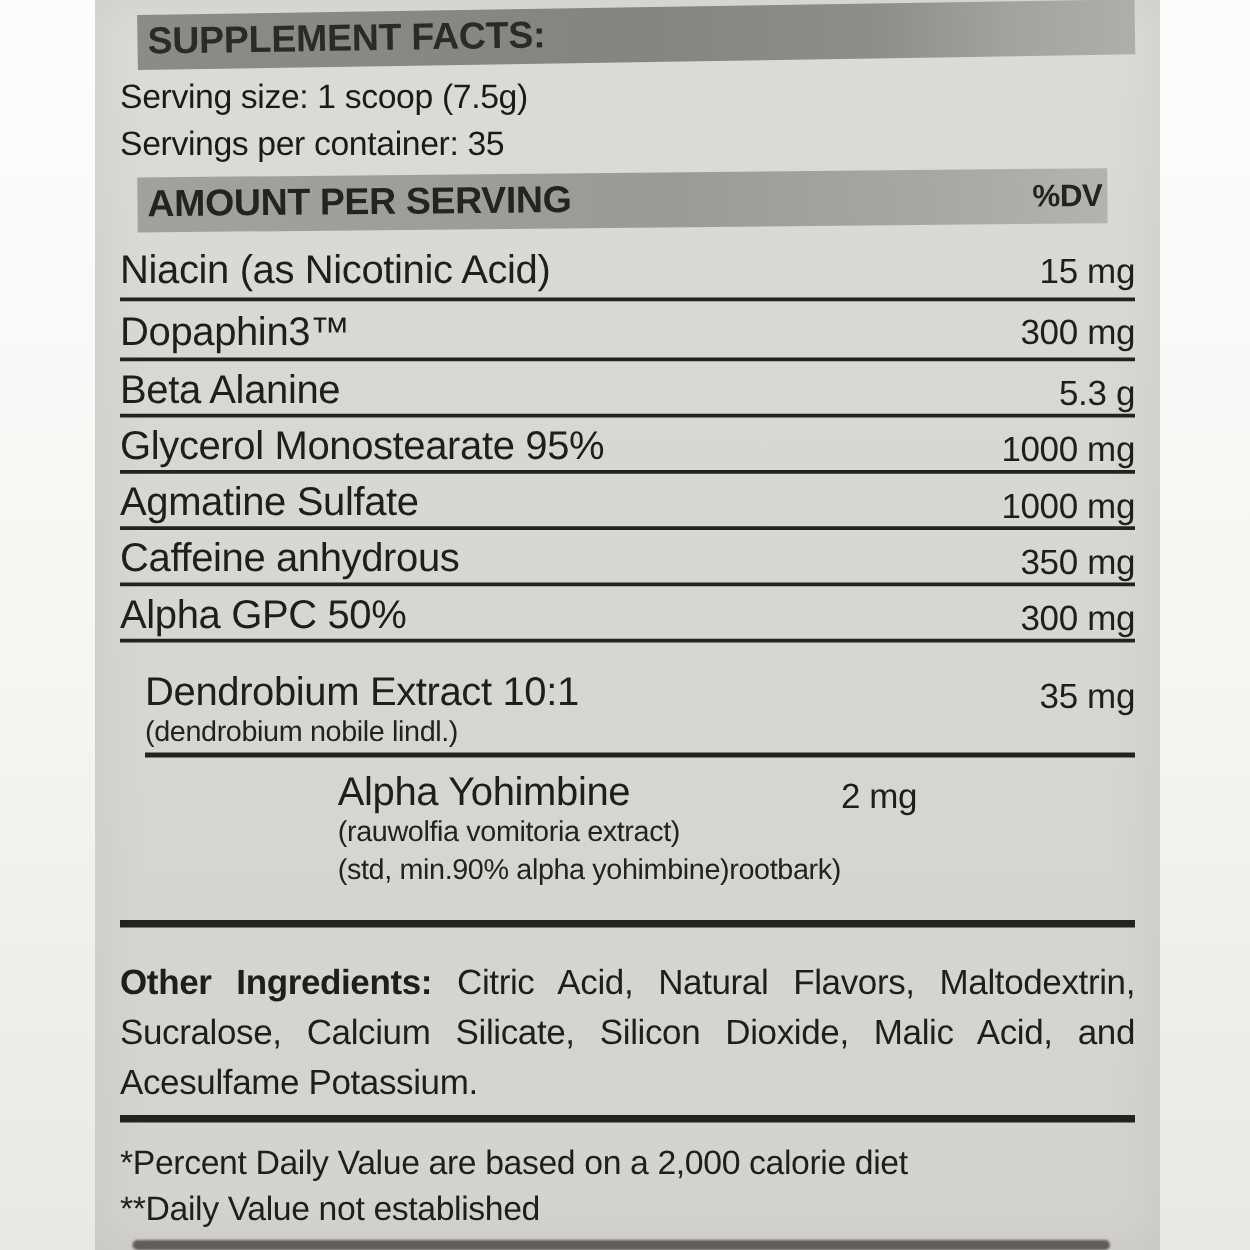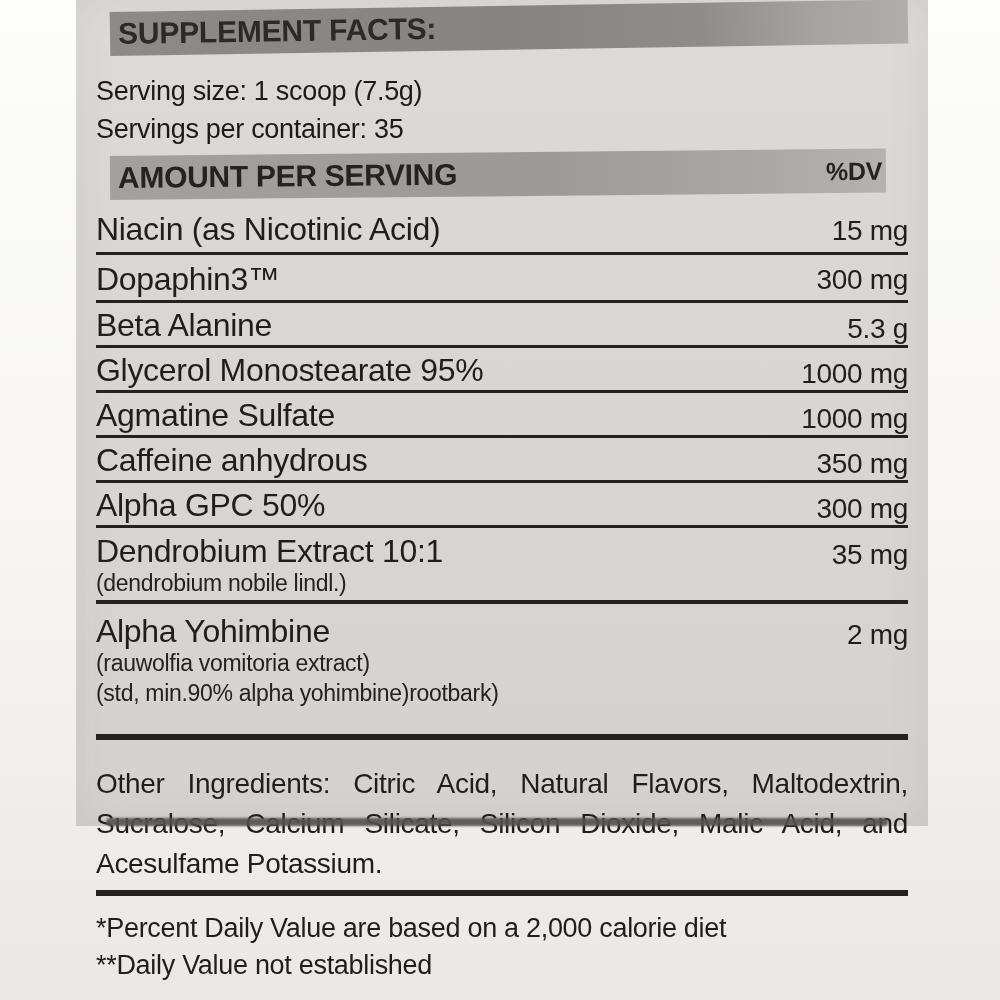"SUPPLEMENT FACTS:" .label { height: 826px -> 1000px }
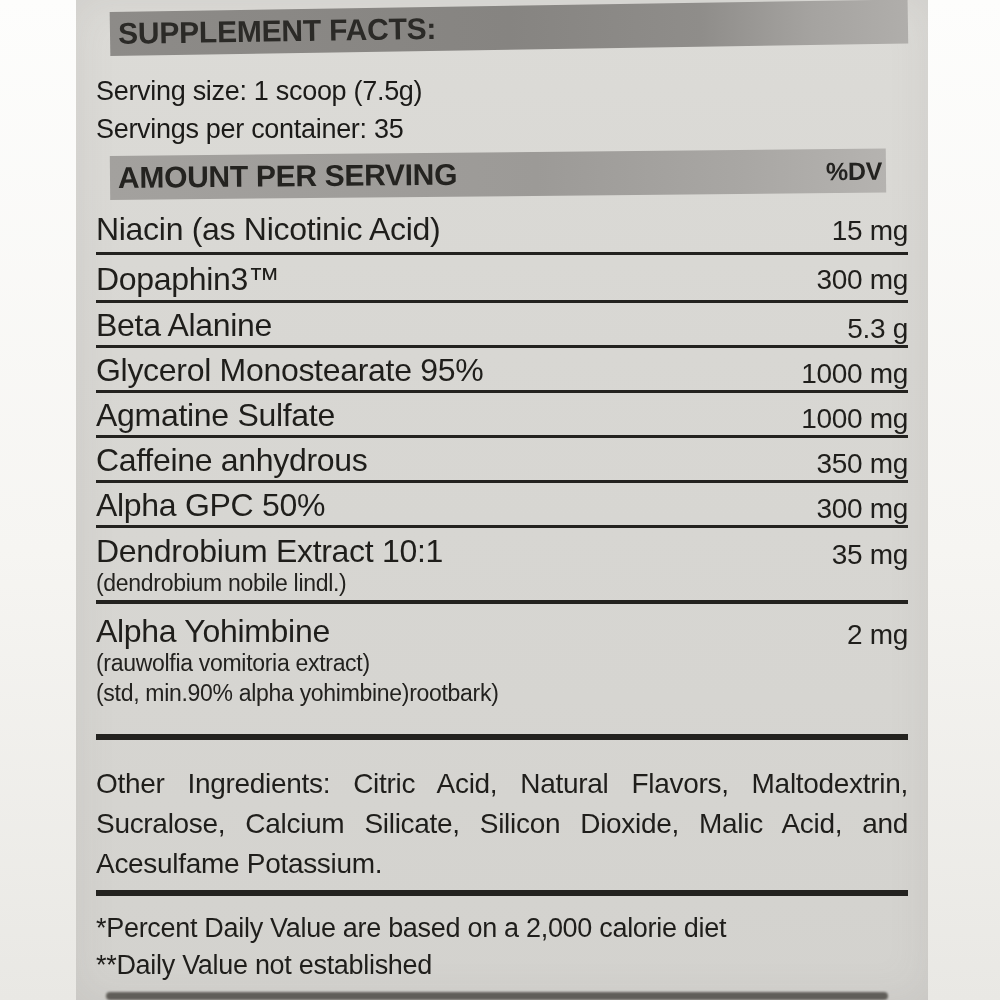"Serving size: 1 scoop (7.5g)" .serving { margin-top: 16px -> 2px }
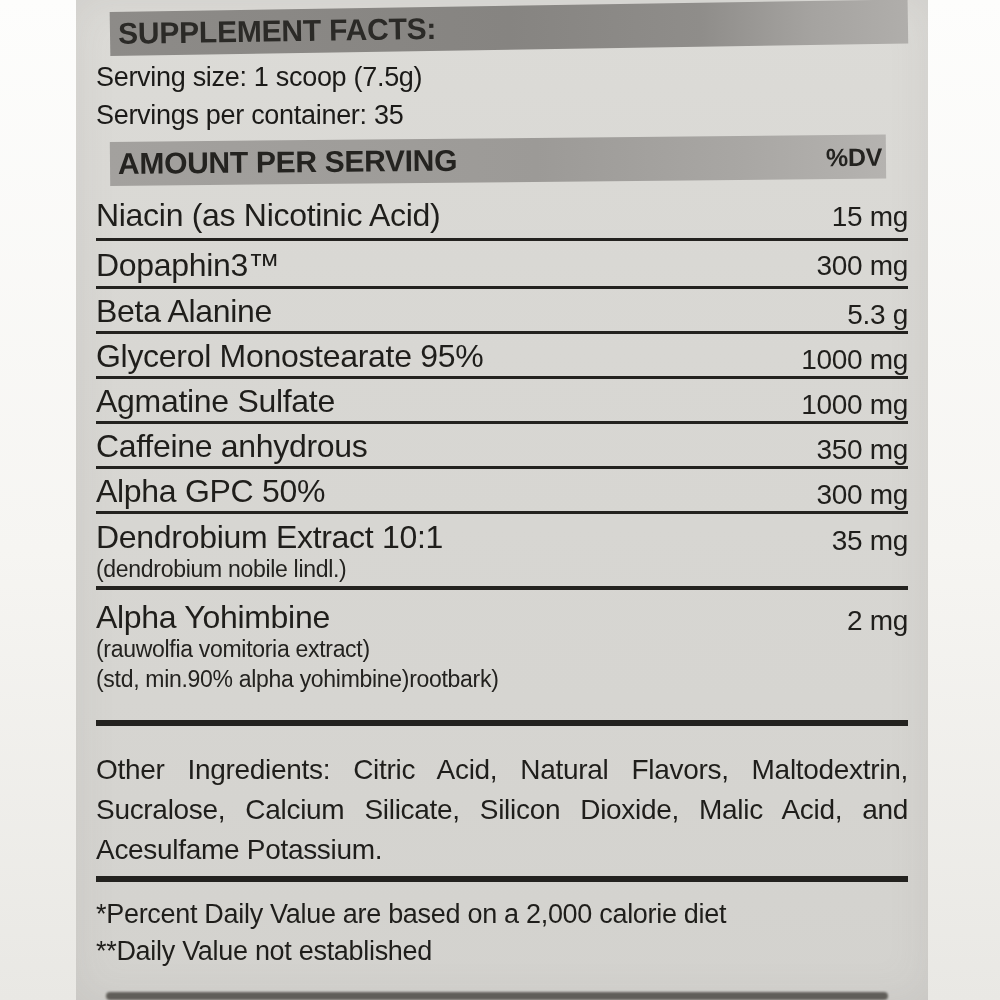"Dendrobium Extract 10:1" .r-dendrobium { margin-left: none -> 20px; padding: 6px 0 2px -> 22px 0 2px }
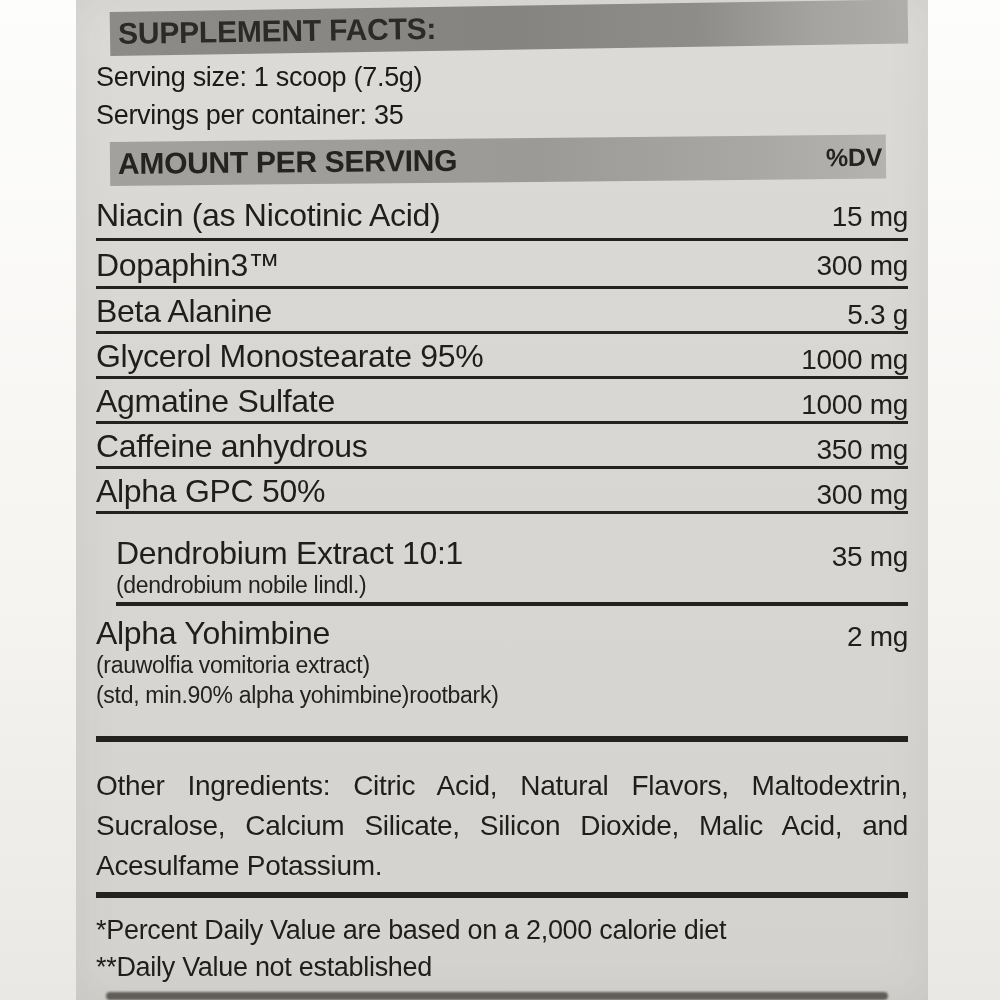"Alpha Yohimbine" .r-yohimbine { justify-content: none -> center }
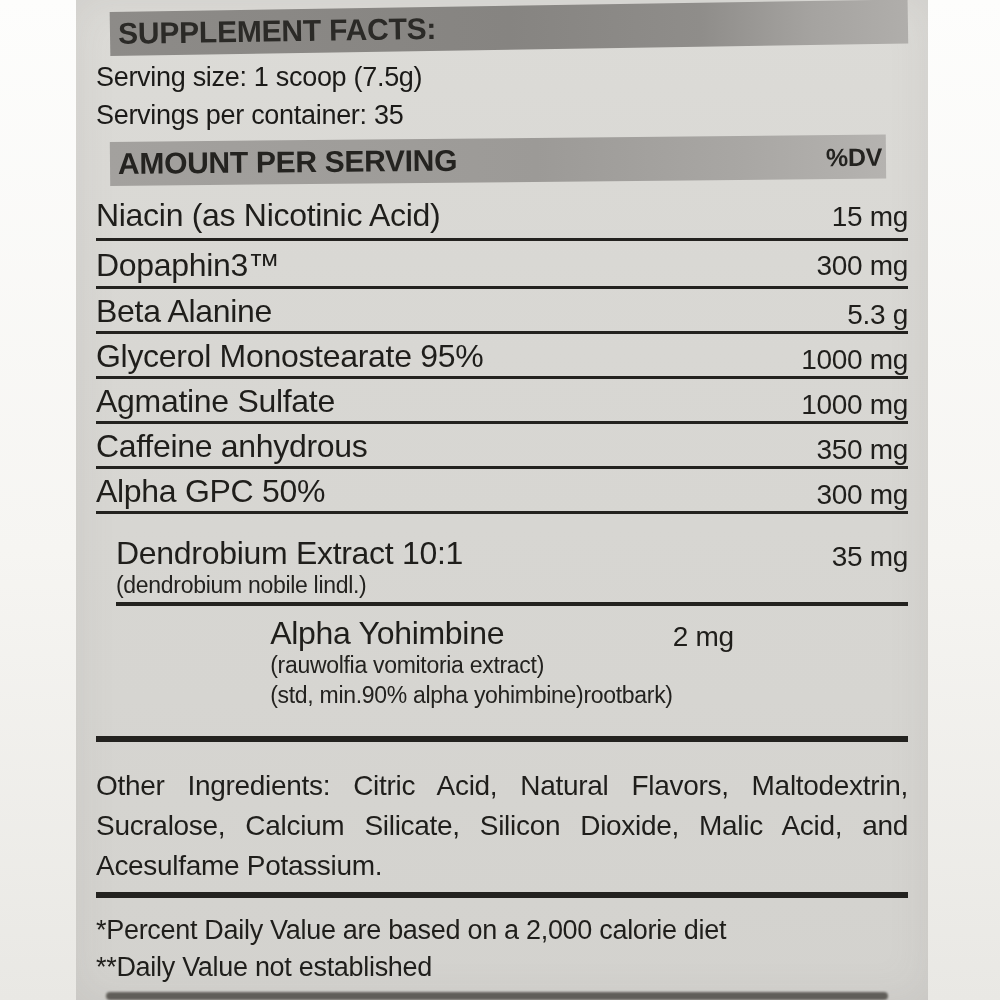"Other Ingredients:" .other .b { font-weight: normal -> bold }
